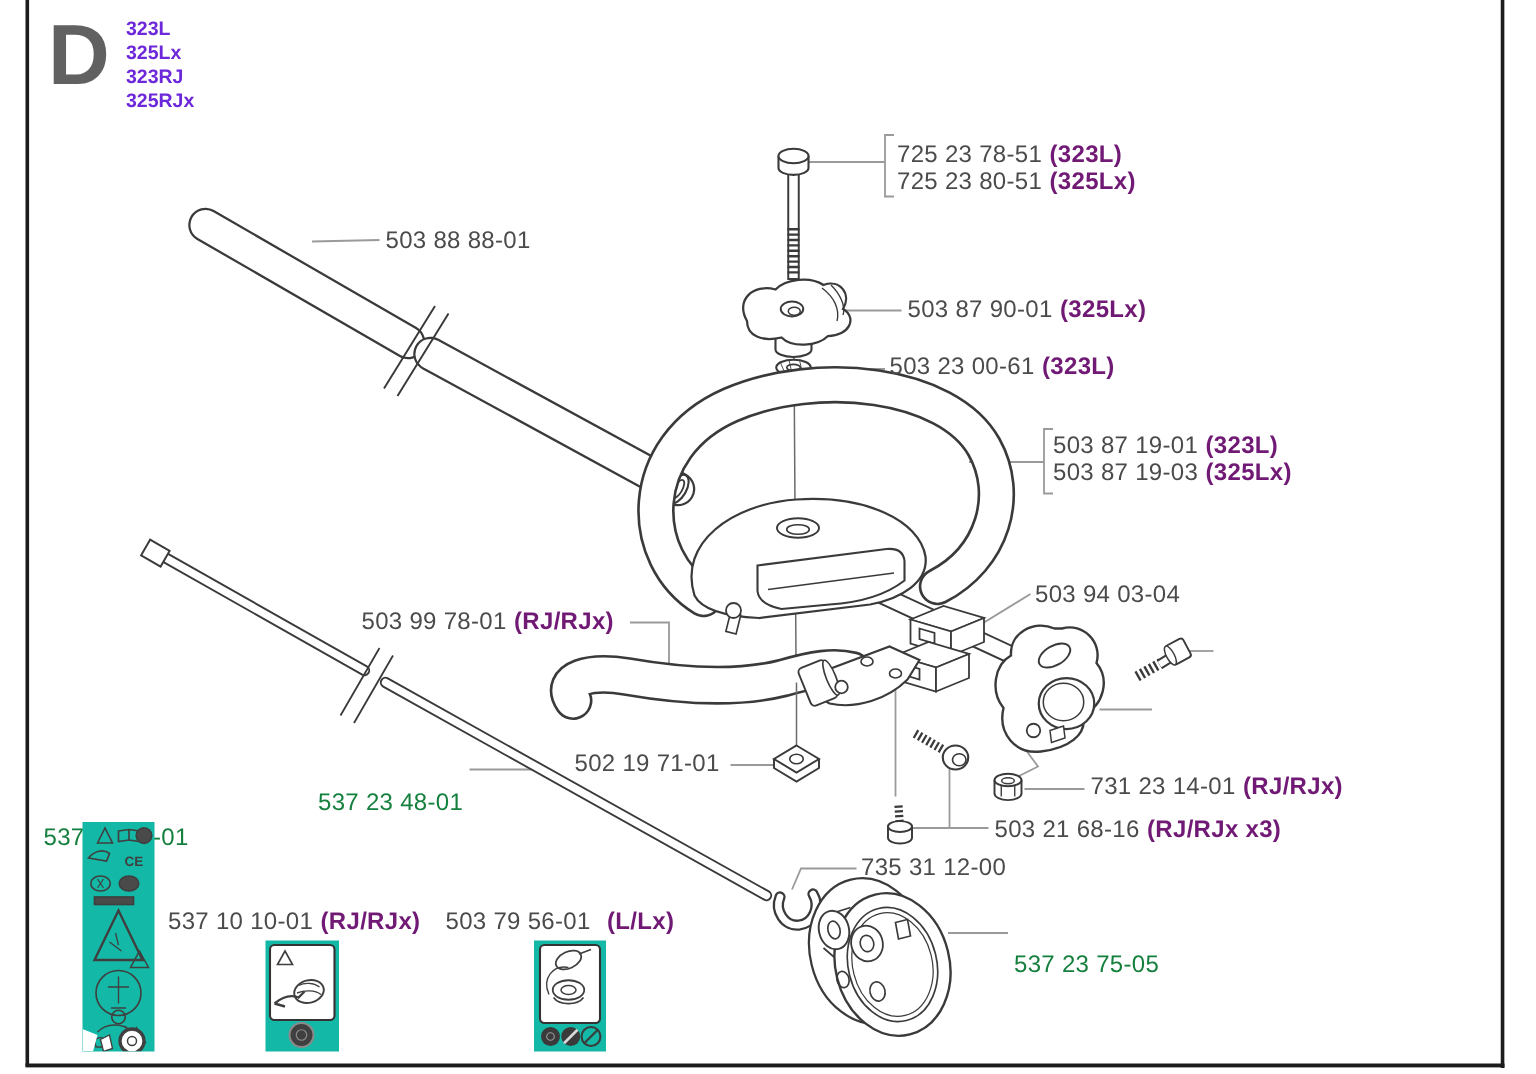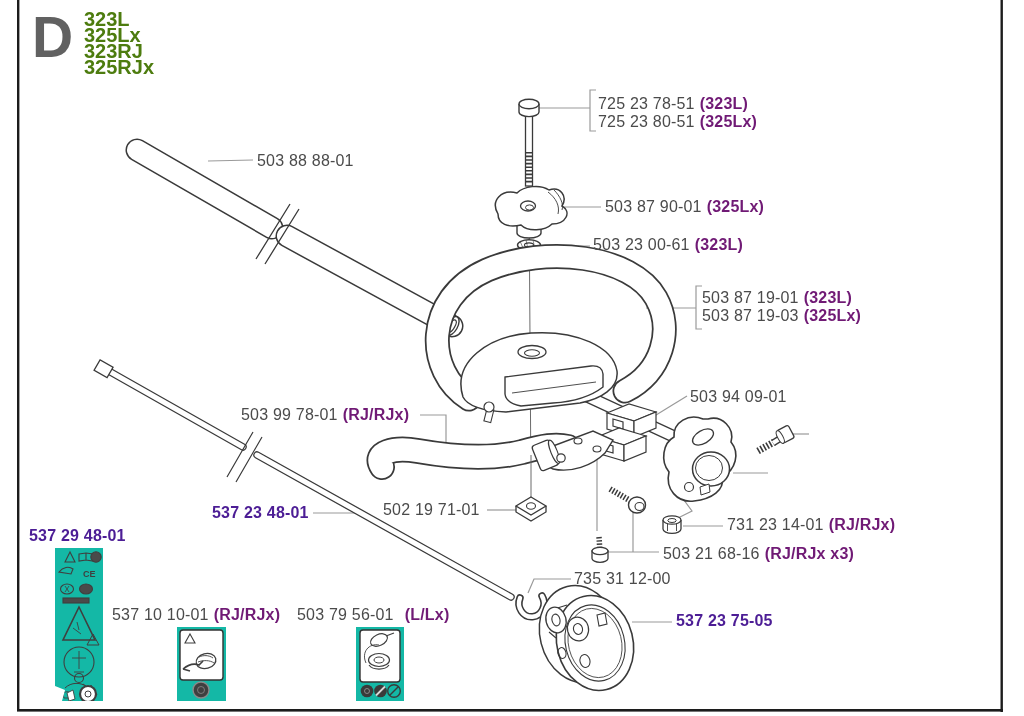"323L" .models { color: #4d7c0f -> #6d28d9; font-size: 20px -> 13px }
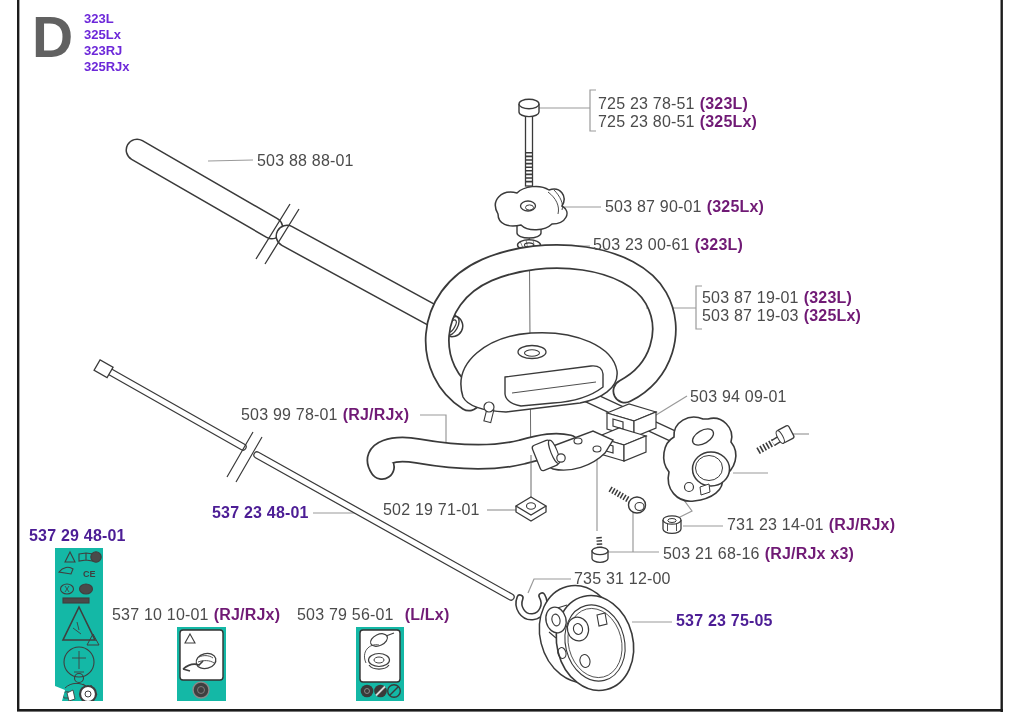"503 94 09-01" span { text: 09-01 -> 03-04 }
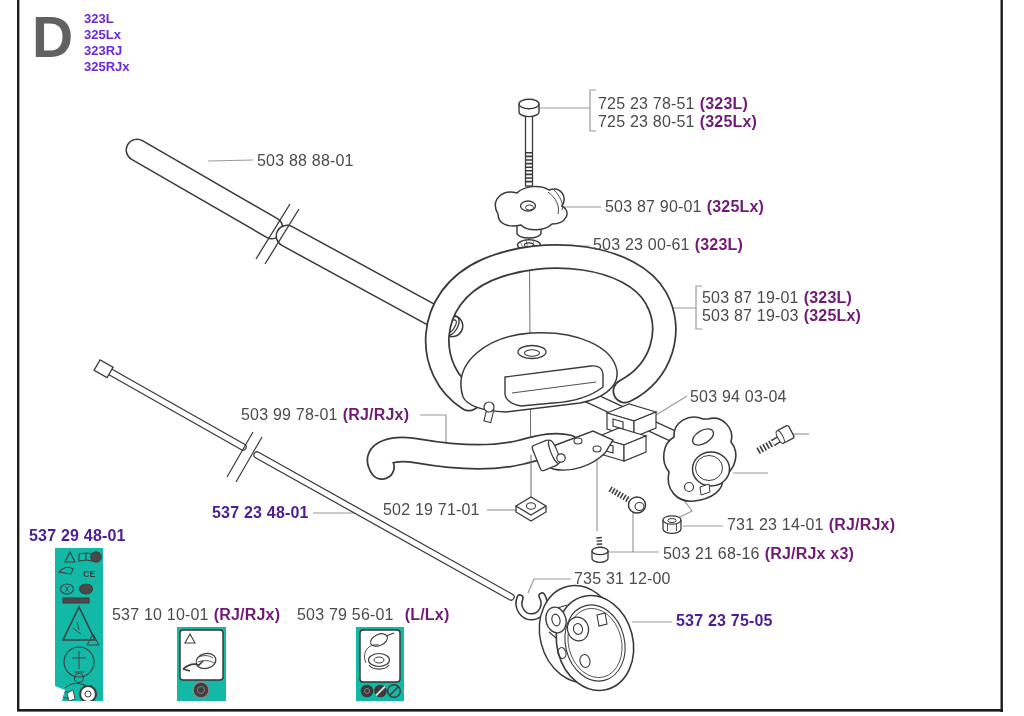"537 23 48-01" .lbl.bold { color: #4c1d95 -> #15803d; font-weight: bold -> normal; margin-top: none -> 23px }
